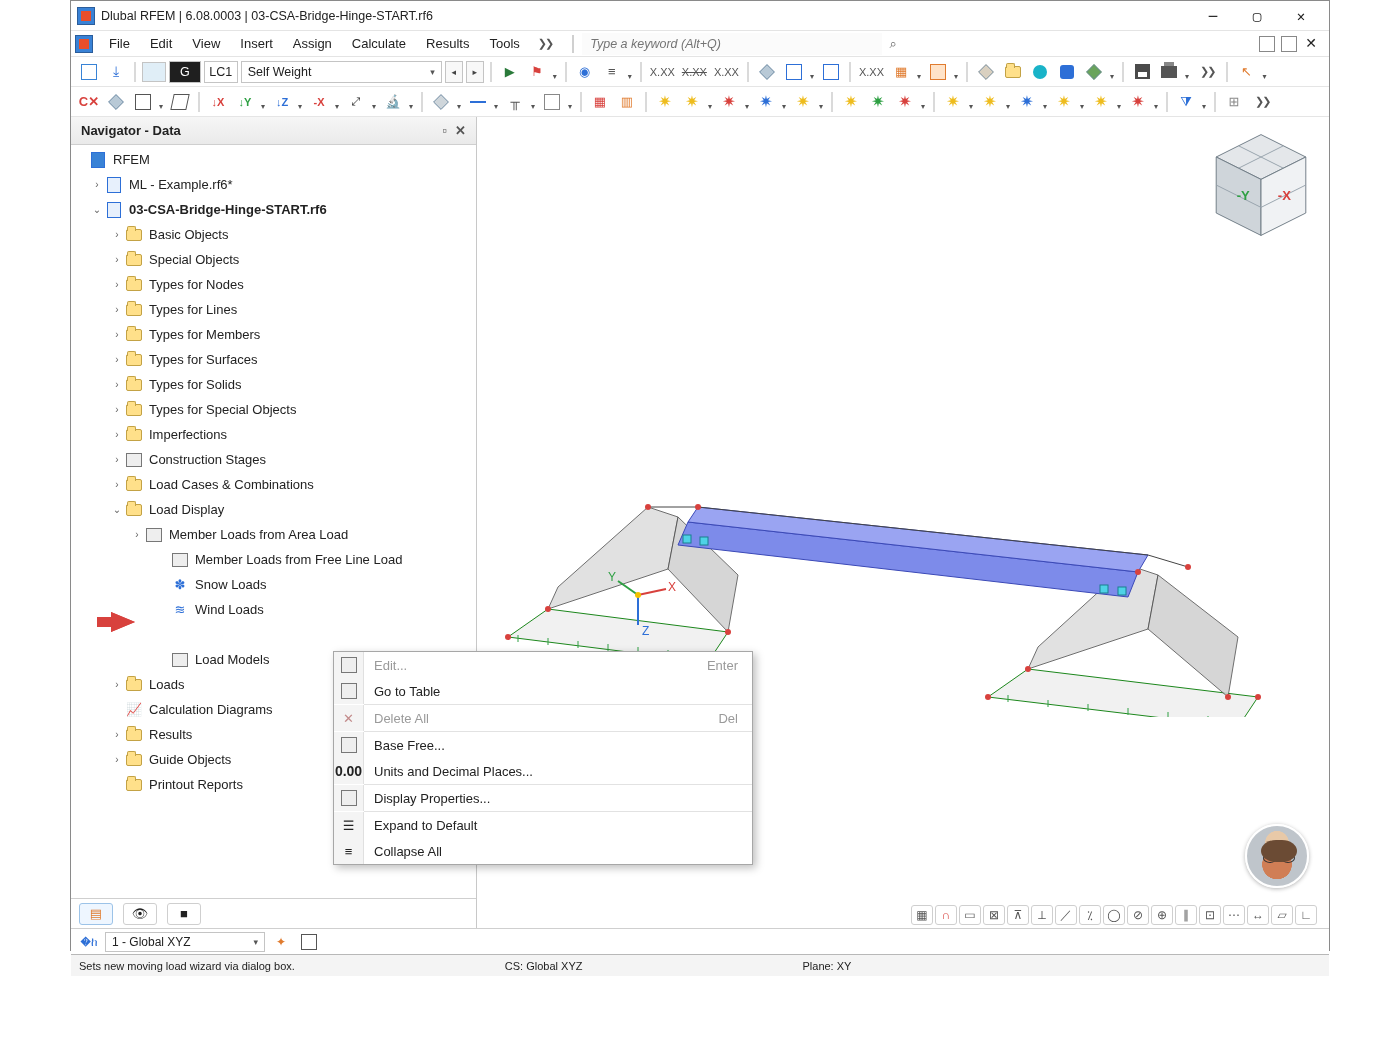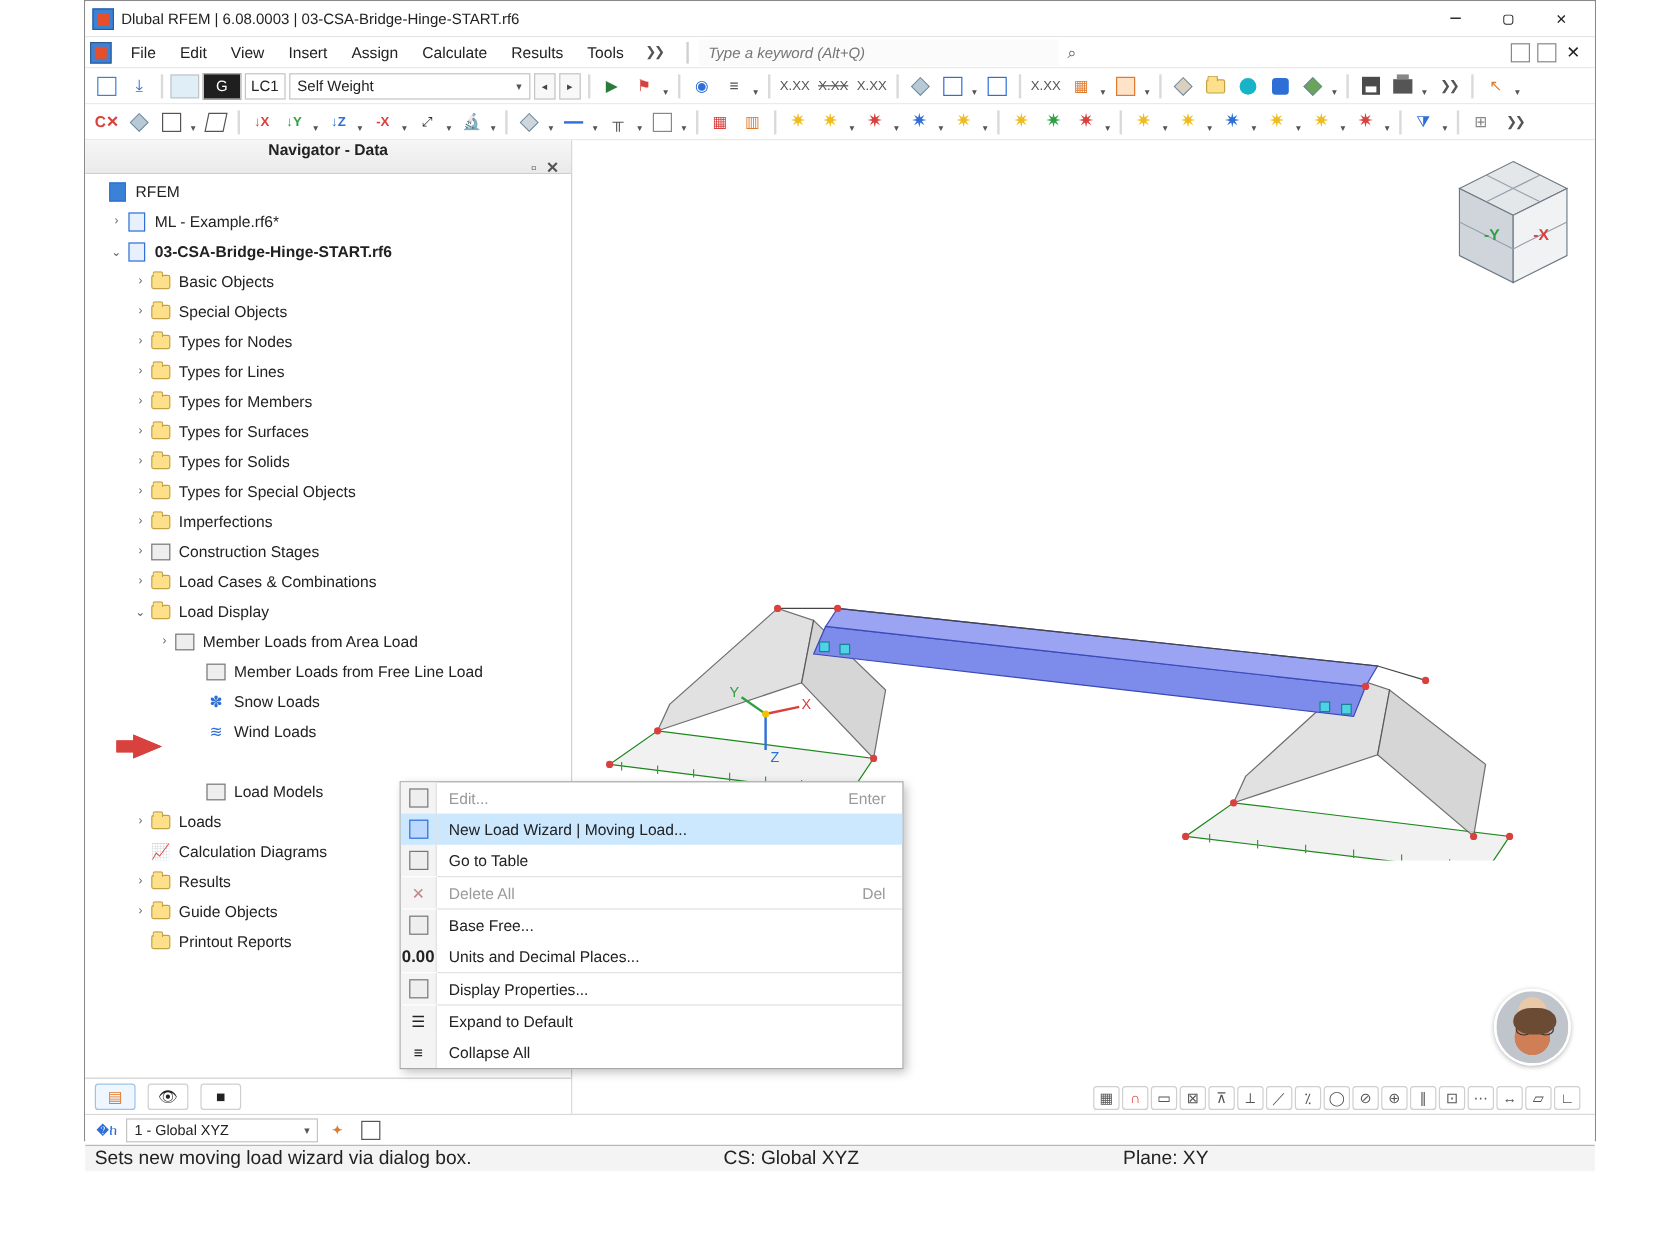"Navigator - Data" .nav-title { flex-direction: column -> none }
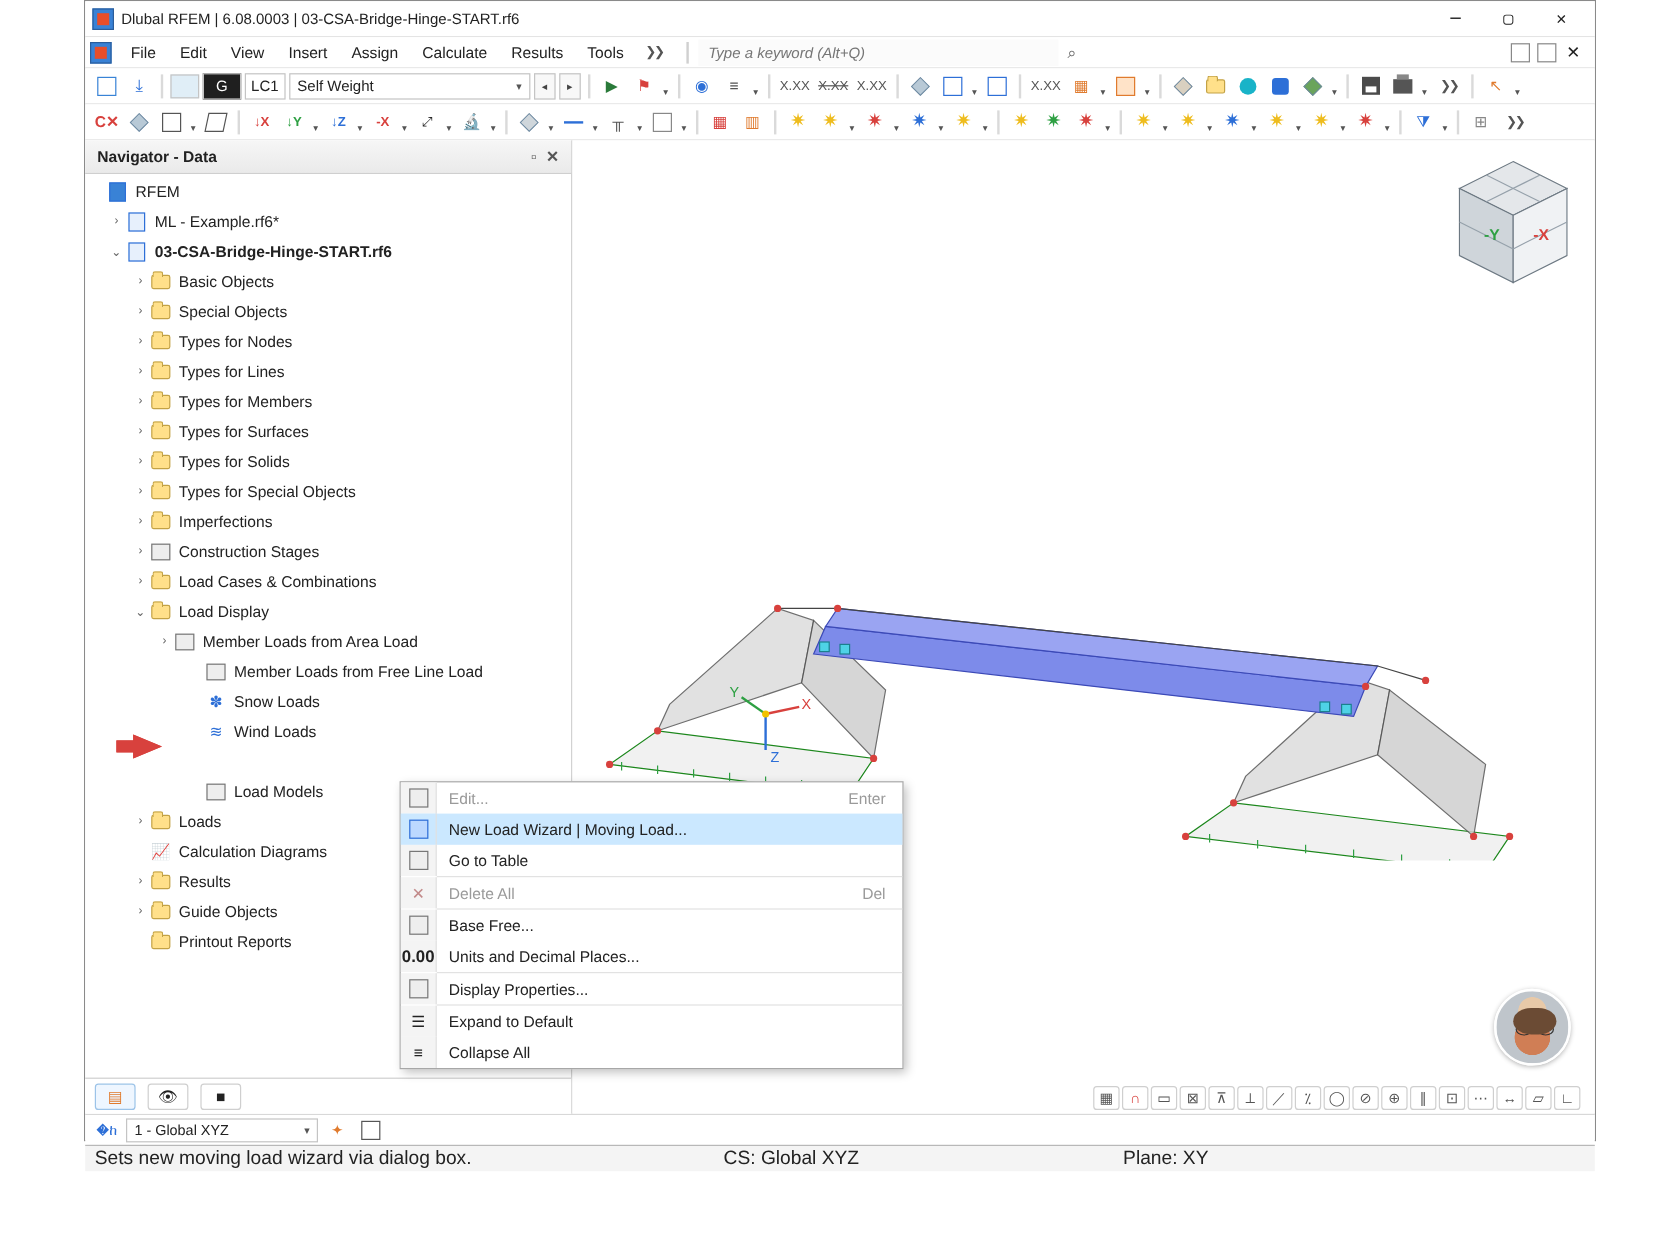"New Load Wizard | Moving" div.cm-row { html: <div> <span> <span></span> </span> <span>New Load Wizard | Moving Load...</span> </div> -> none }
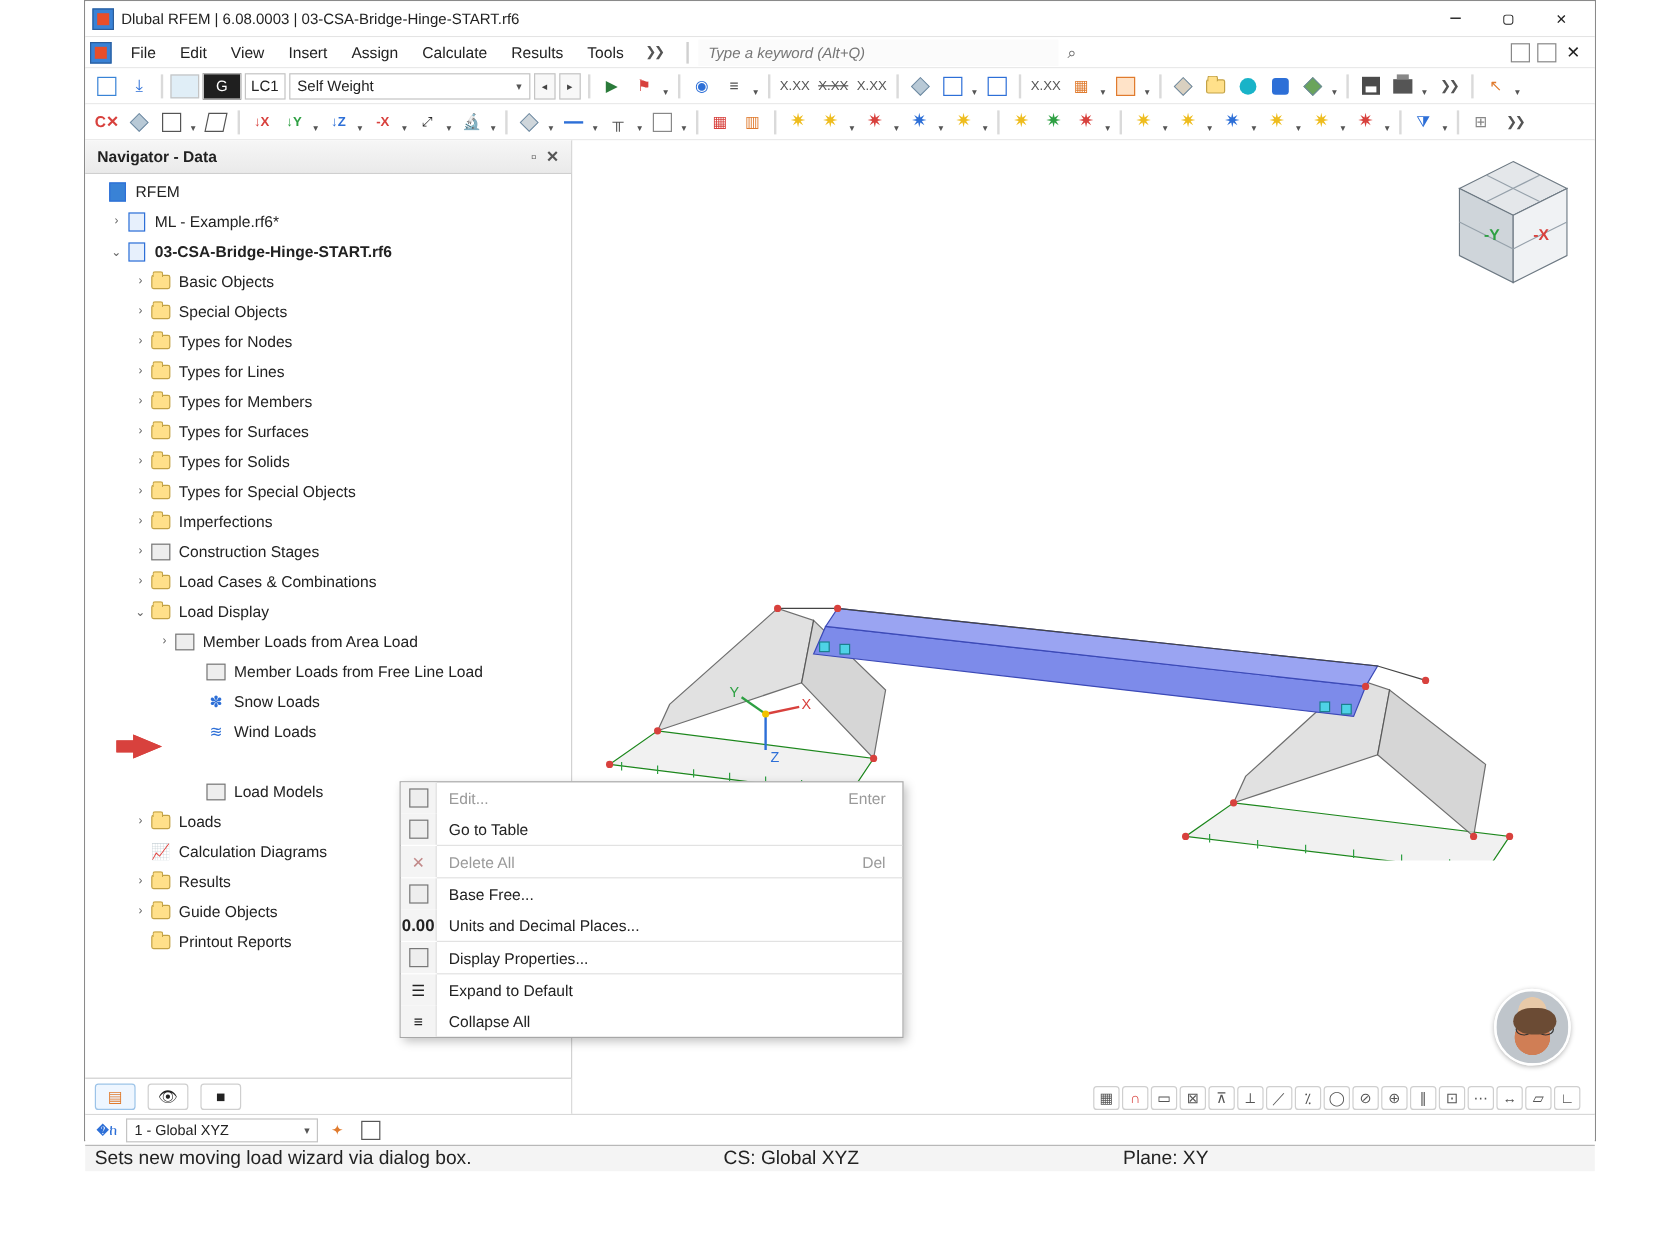"Sets new moving load wizard" .statusbar { font-size: 16px -> 11px }
